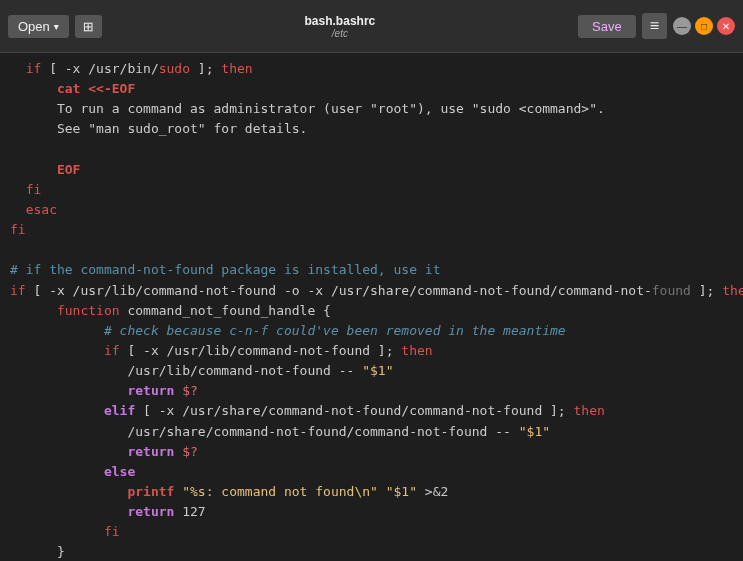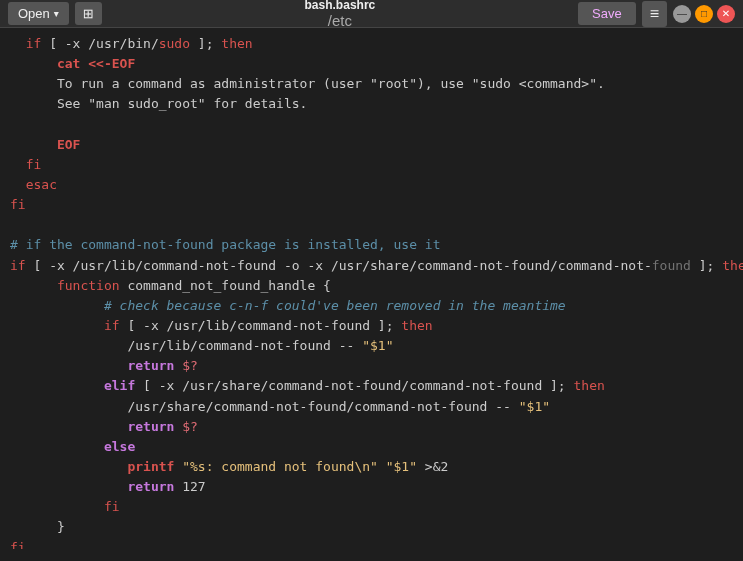"Open" .titlebar { height: 28px -> 53px }
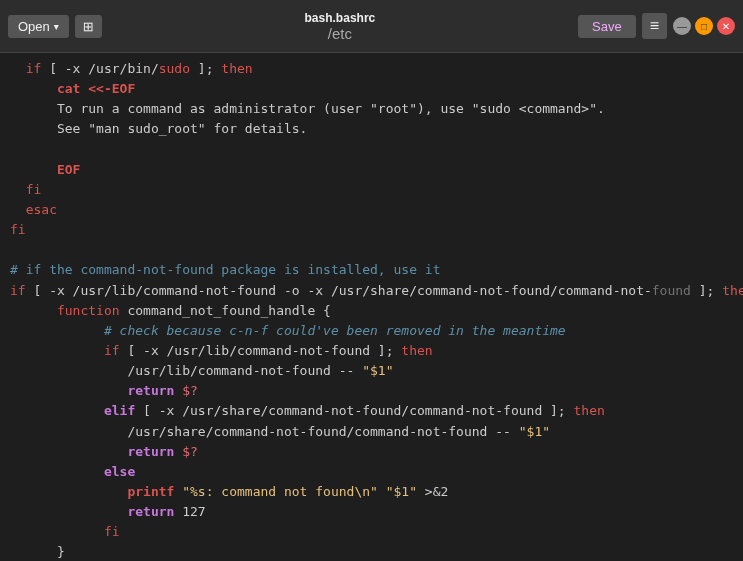"/etc" .titlebar-center .filepath { font-size: 15px -> 10px; font-style: none -> italic }
